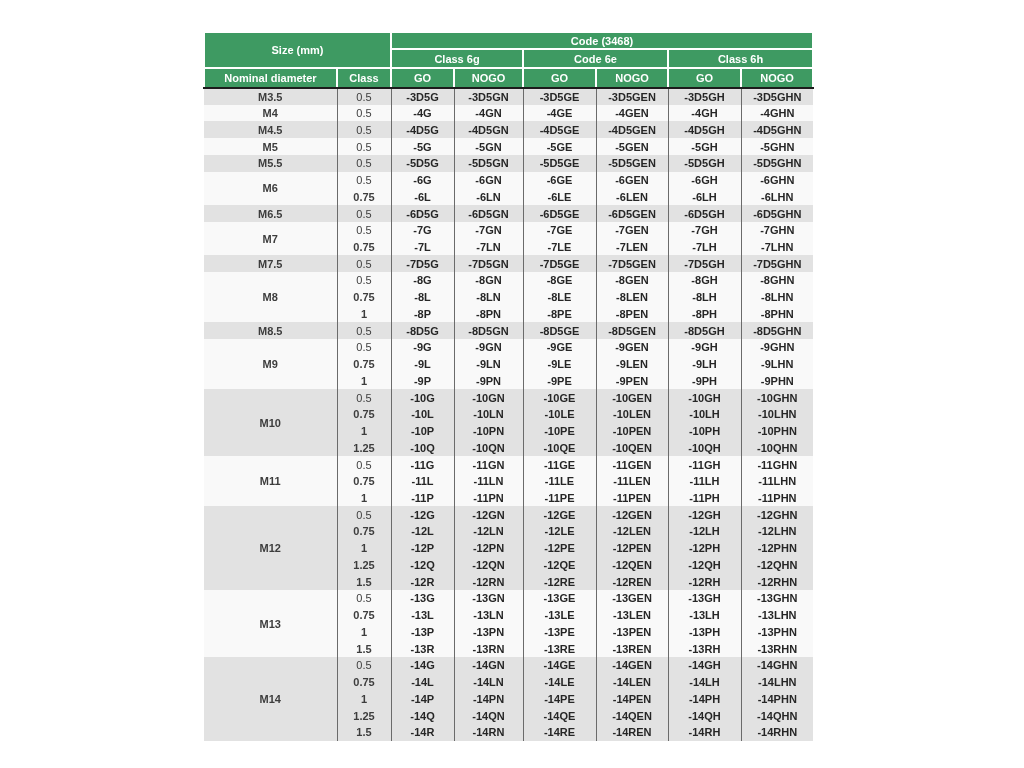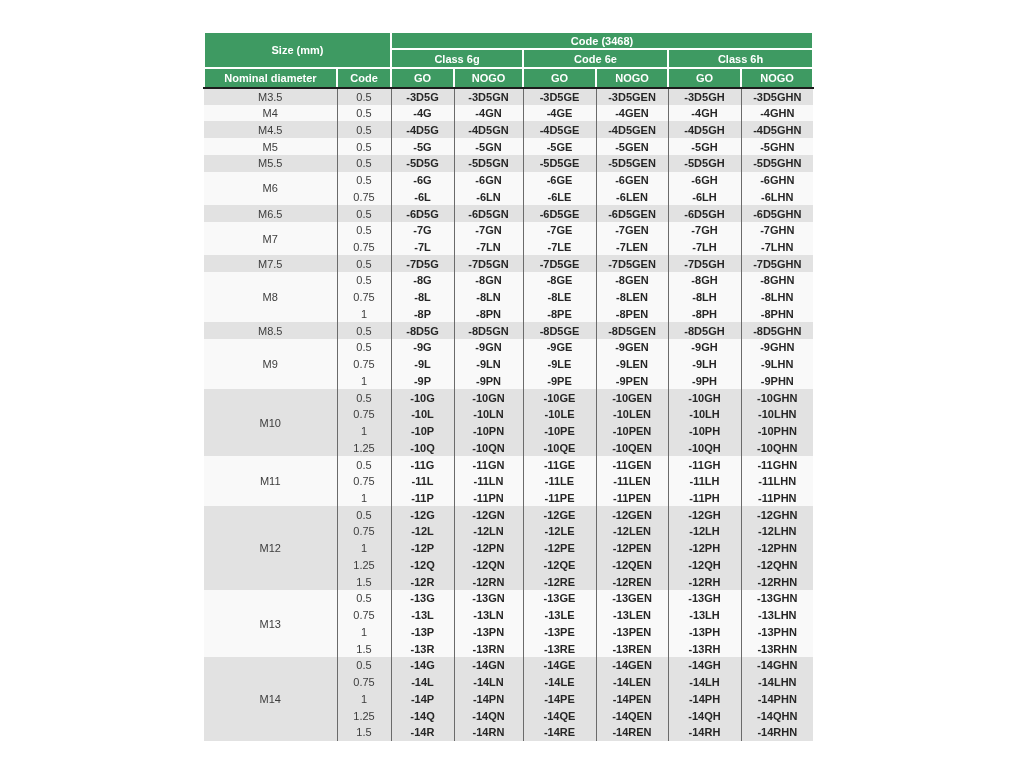"Code" th { text: Code -> Class }
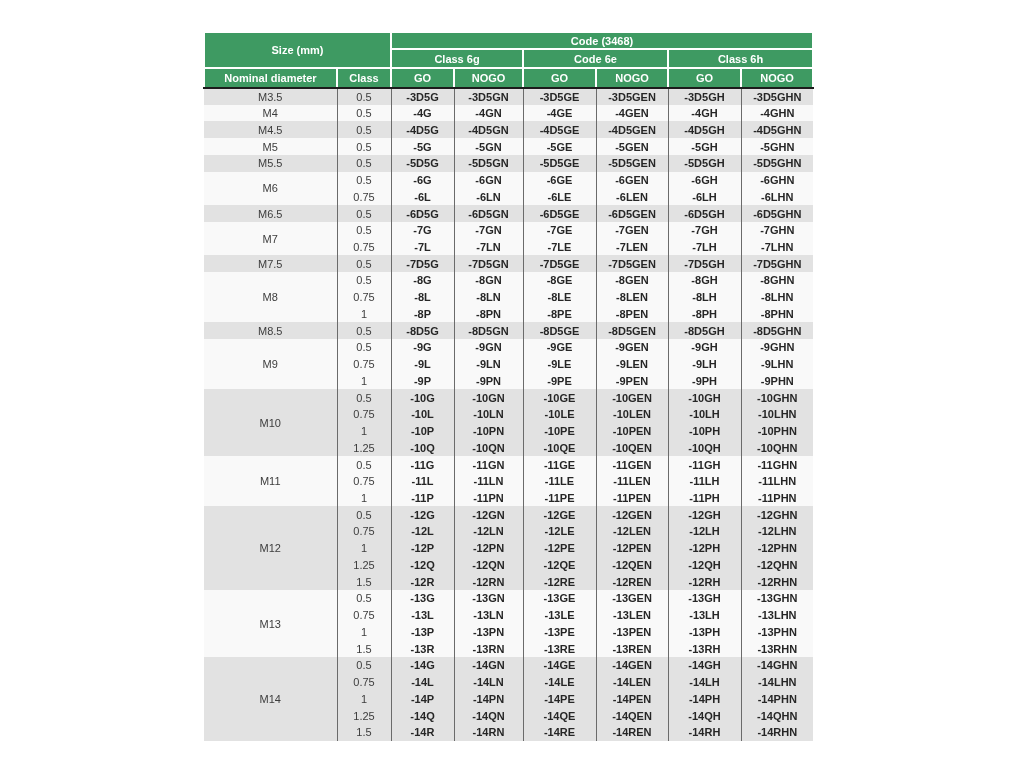"M3.5" tbody td:first-child { font-weight: none -> bold }
